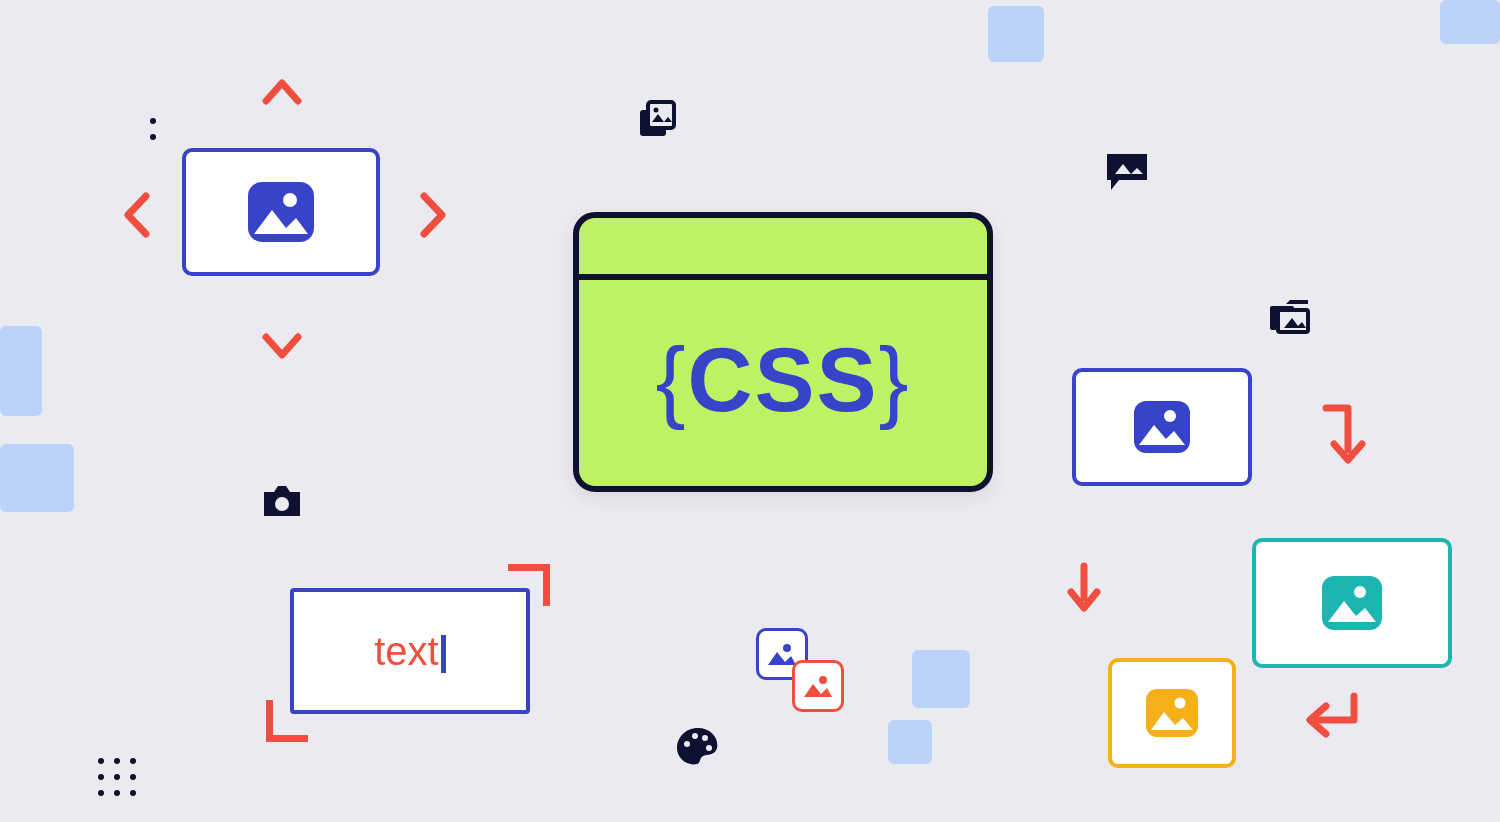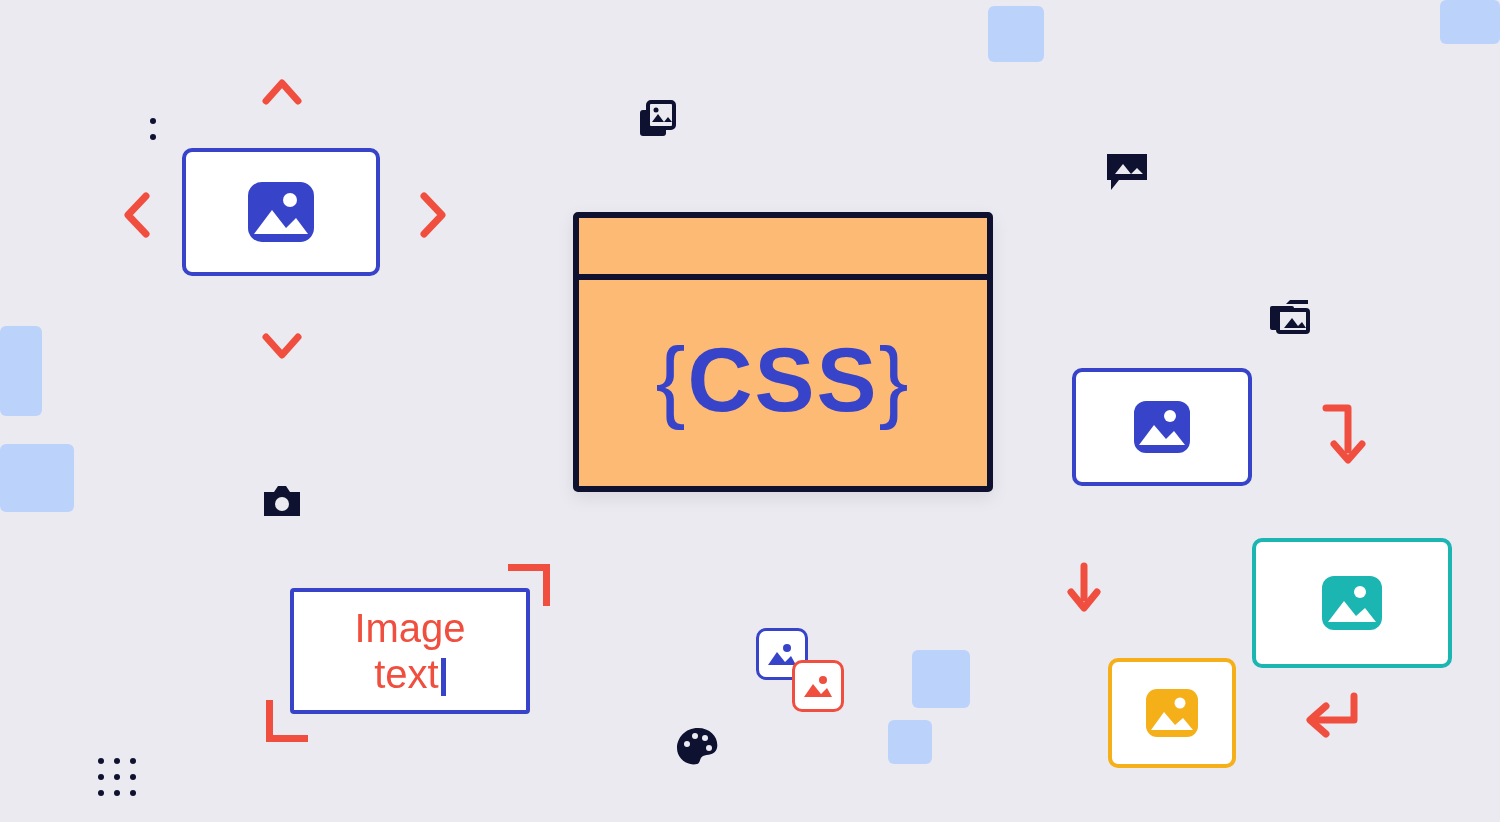"{CSS}" .css-card { background: #fdba74 -> #bef264; border-radius: 5px -> 22px }
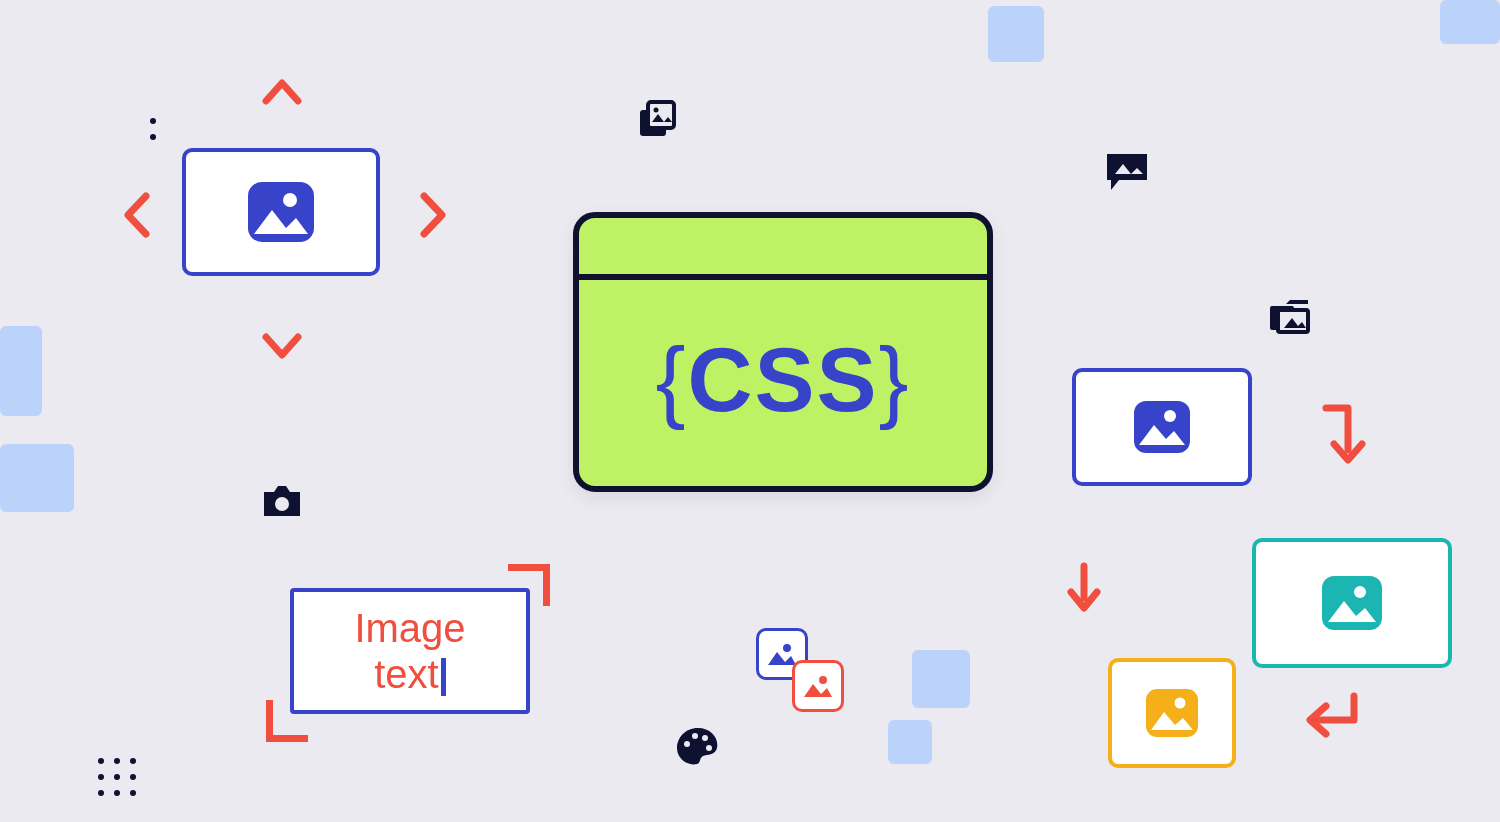"Image" span { html: <span>Image</span> -> none }
